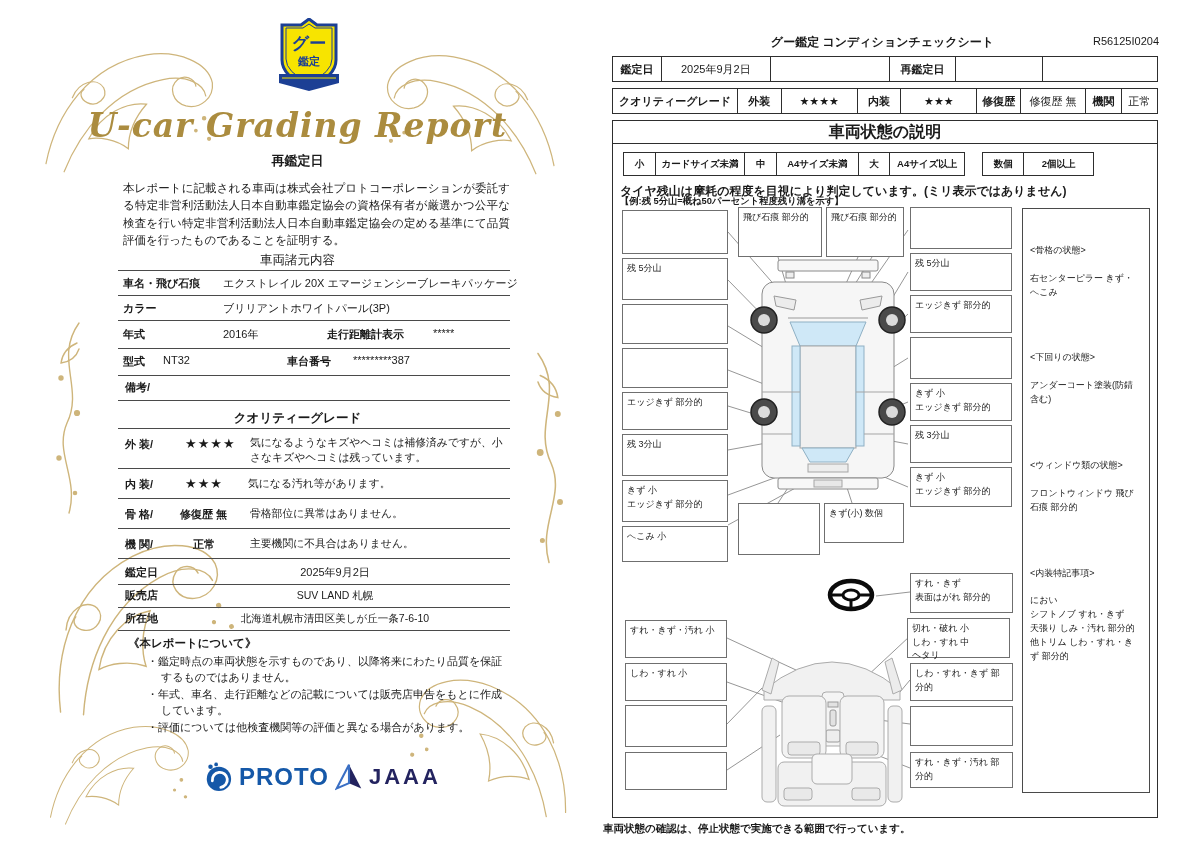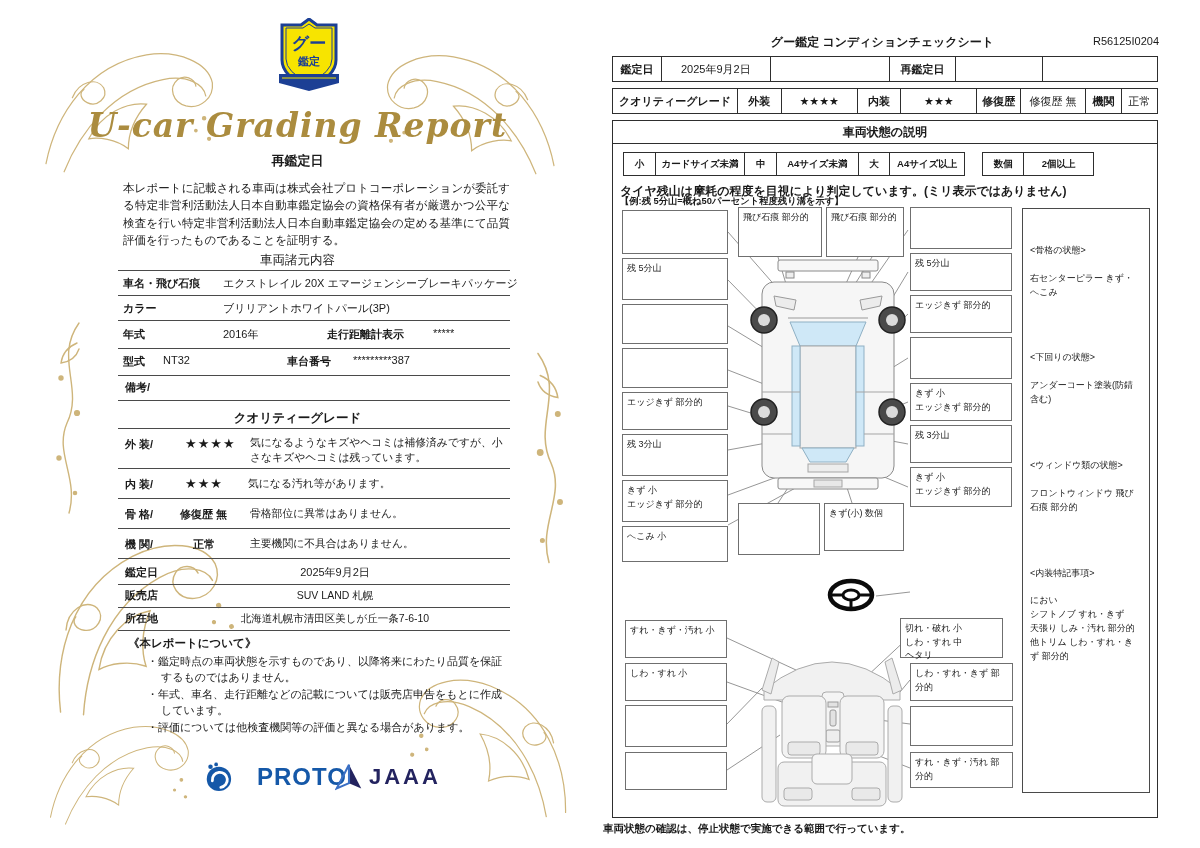"車両状態の説明" div.ctr { font-size: 12px -> 16px }
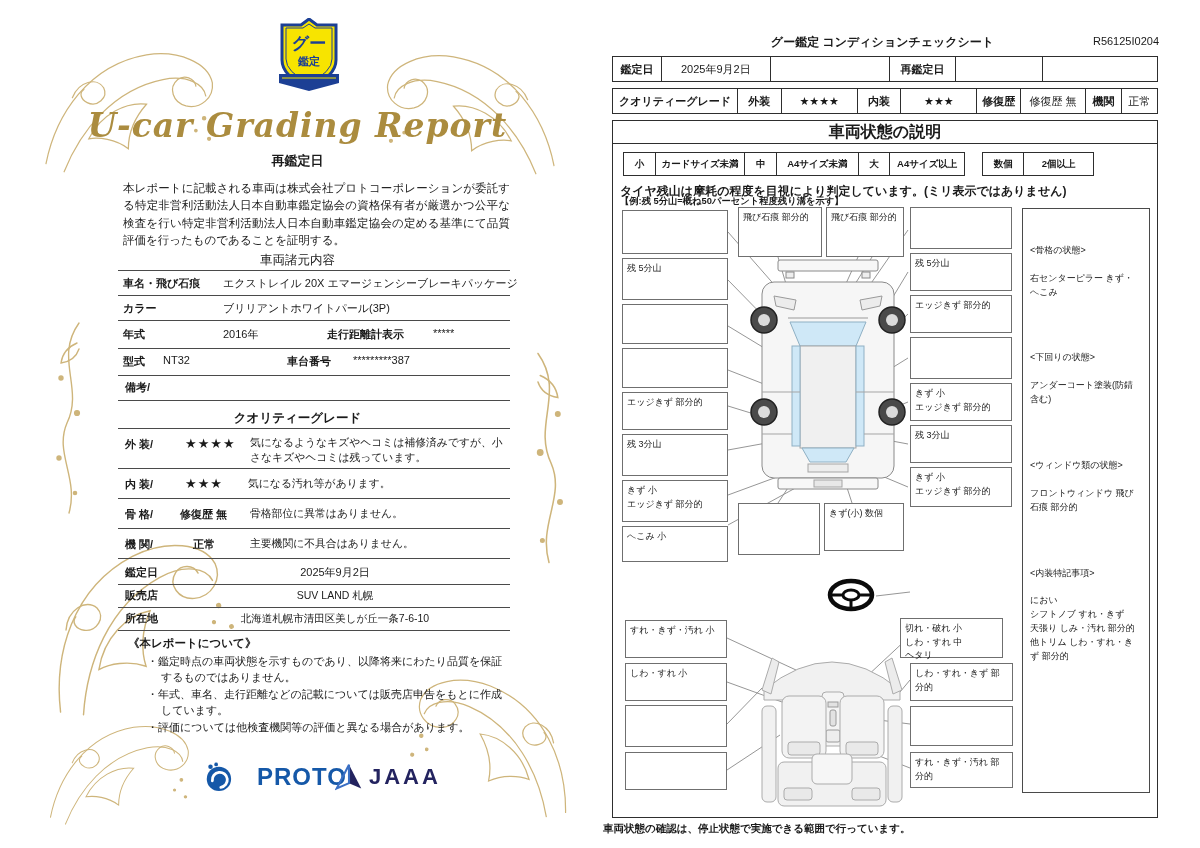"きず(小) 数個" div.abox { height: 48px -> 40px }
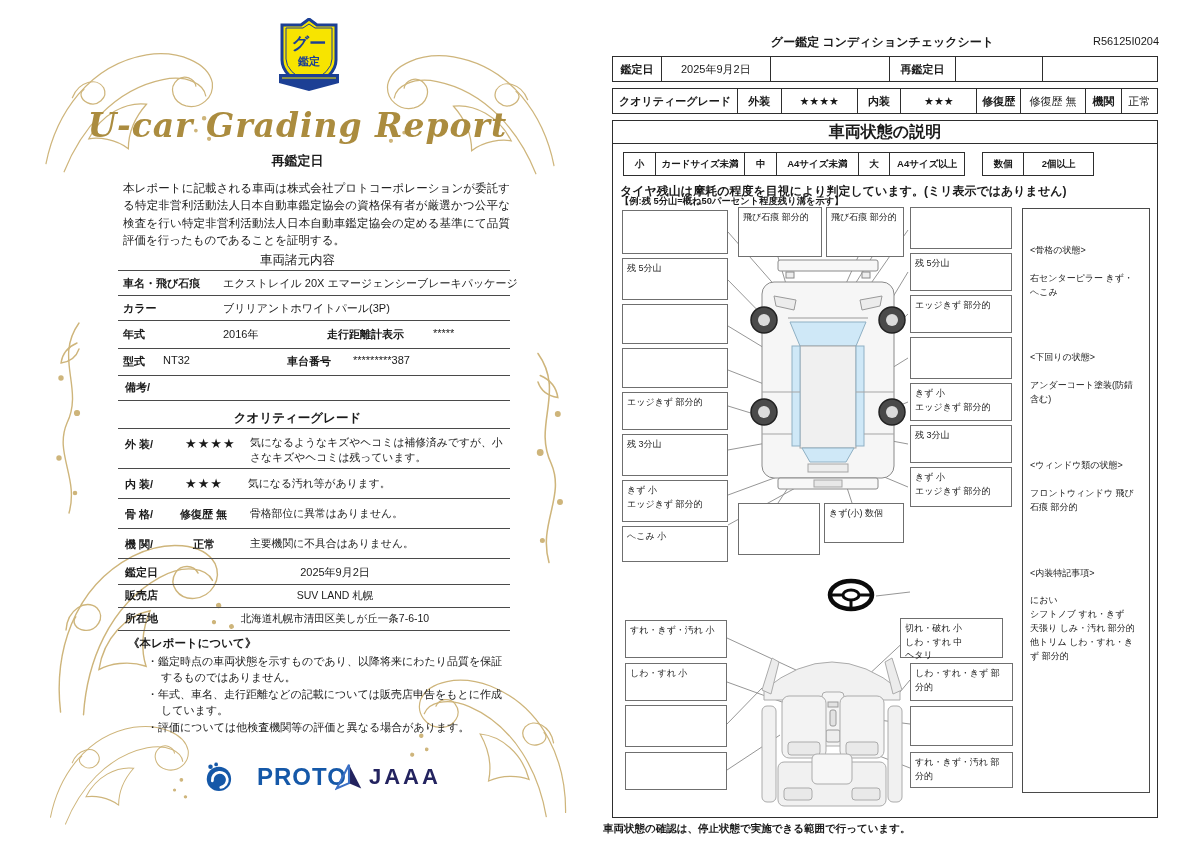"すれ・きず" div.abox { html: none -> <div>すれ・きず 表面はがれ 部分的</div> }
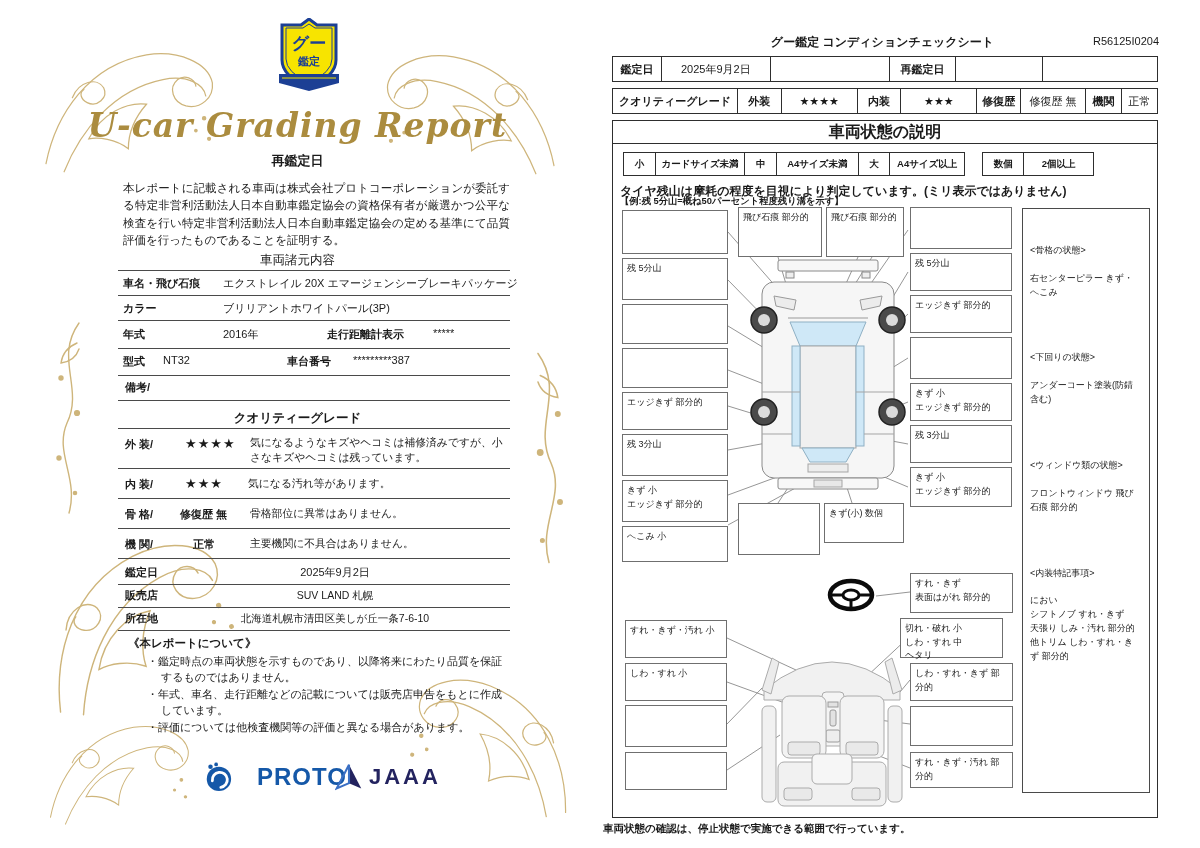"切れ・破れ 小" div.abox { left: 300px -> 307px }
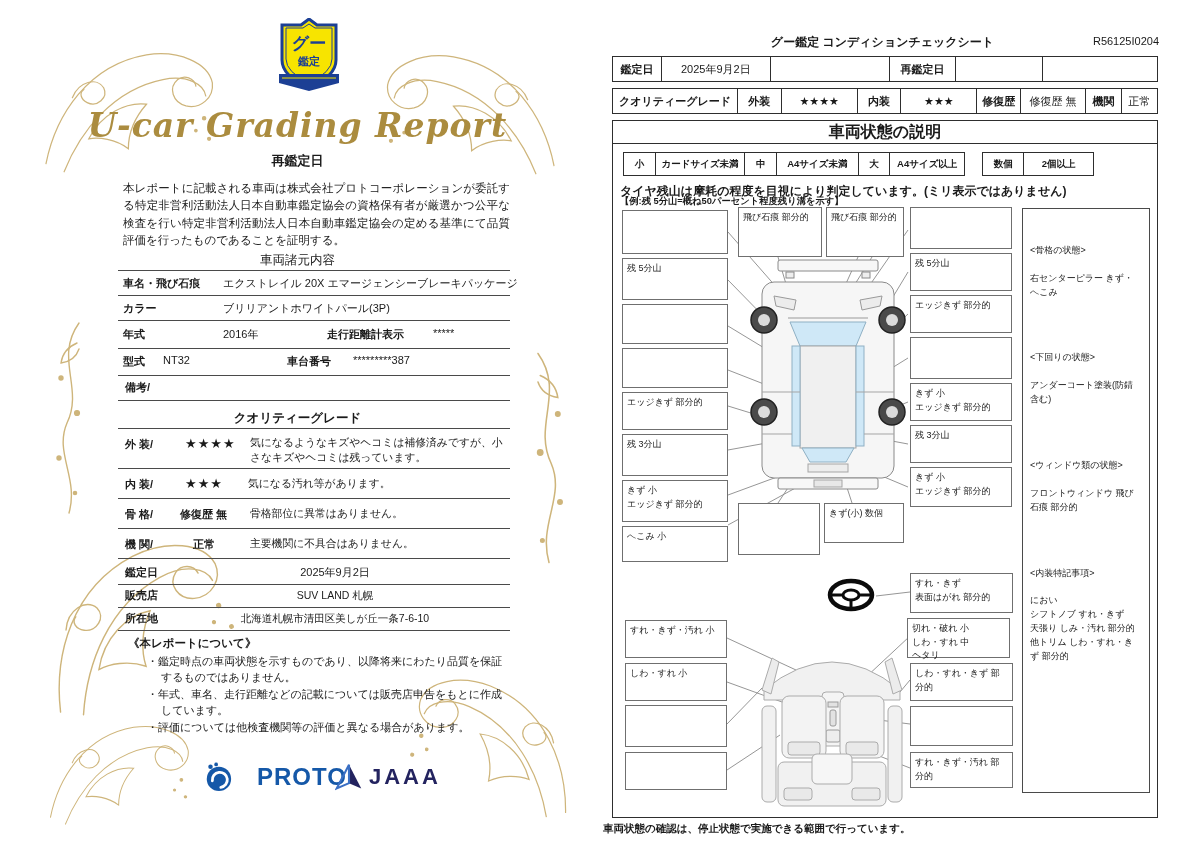"PROTO" div.a { gap: 24px -> 6px }
